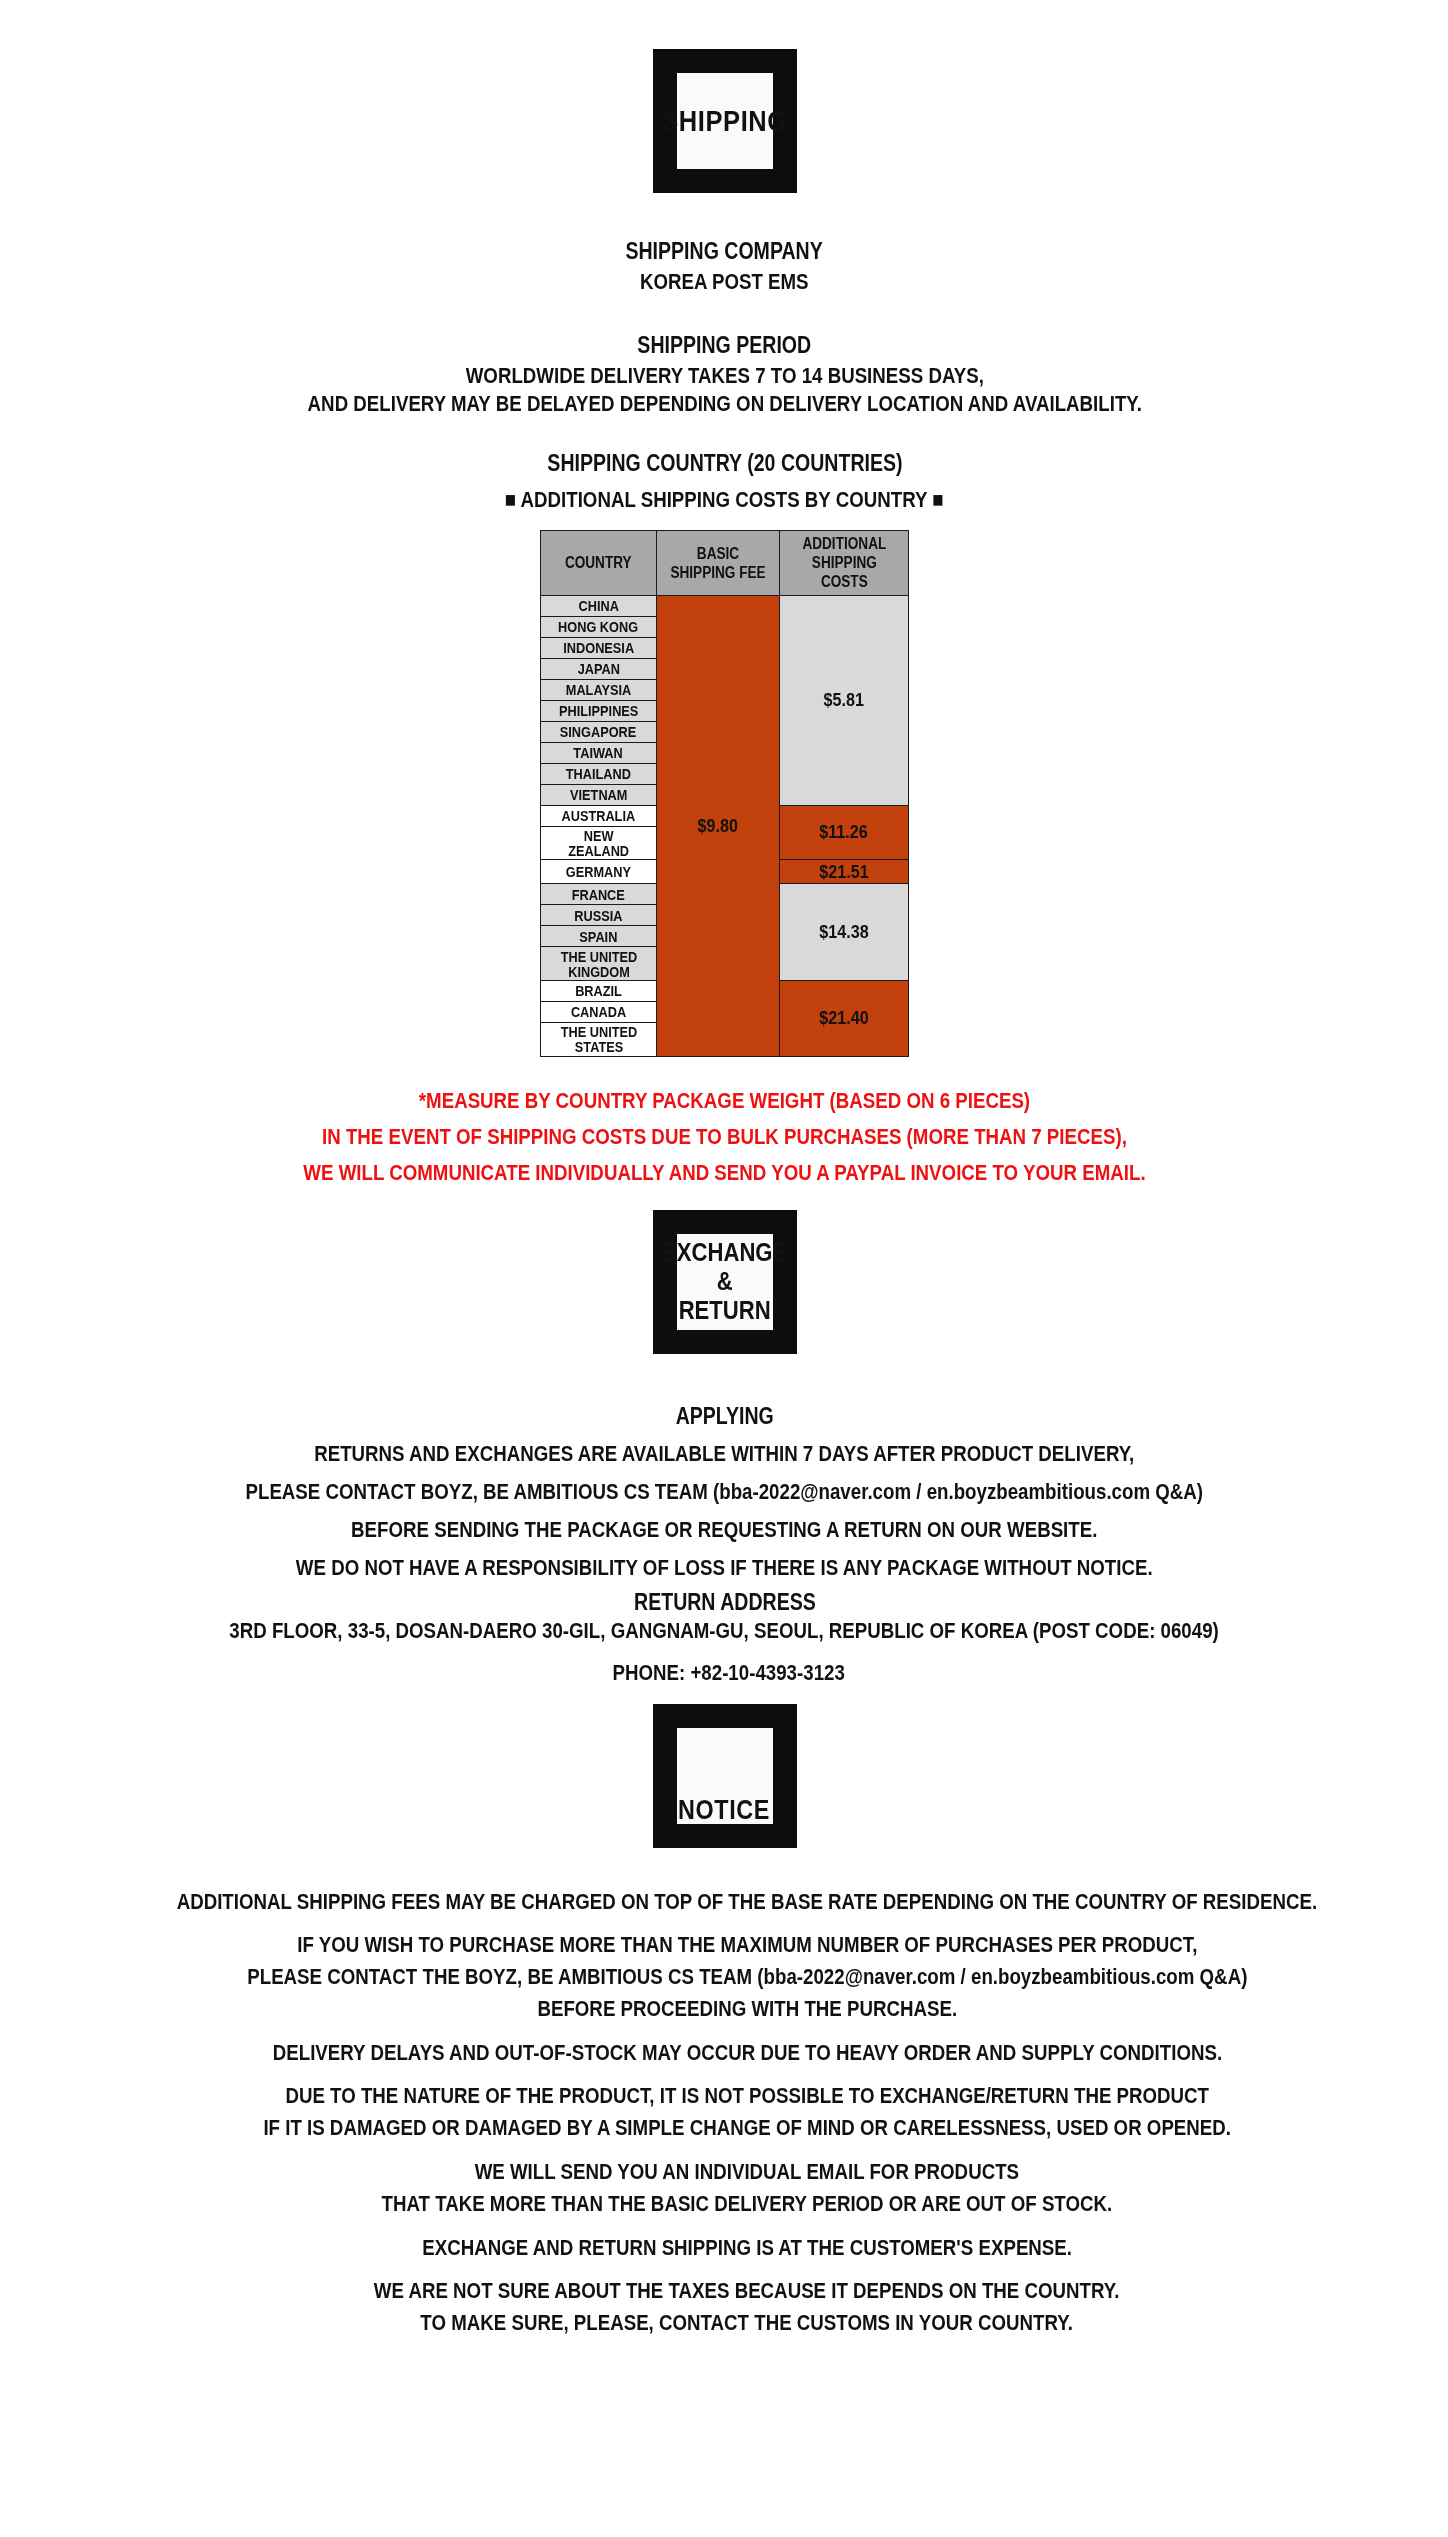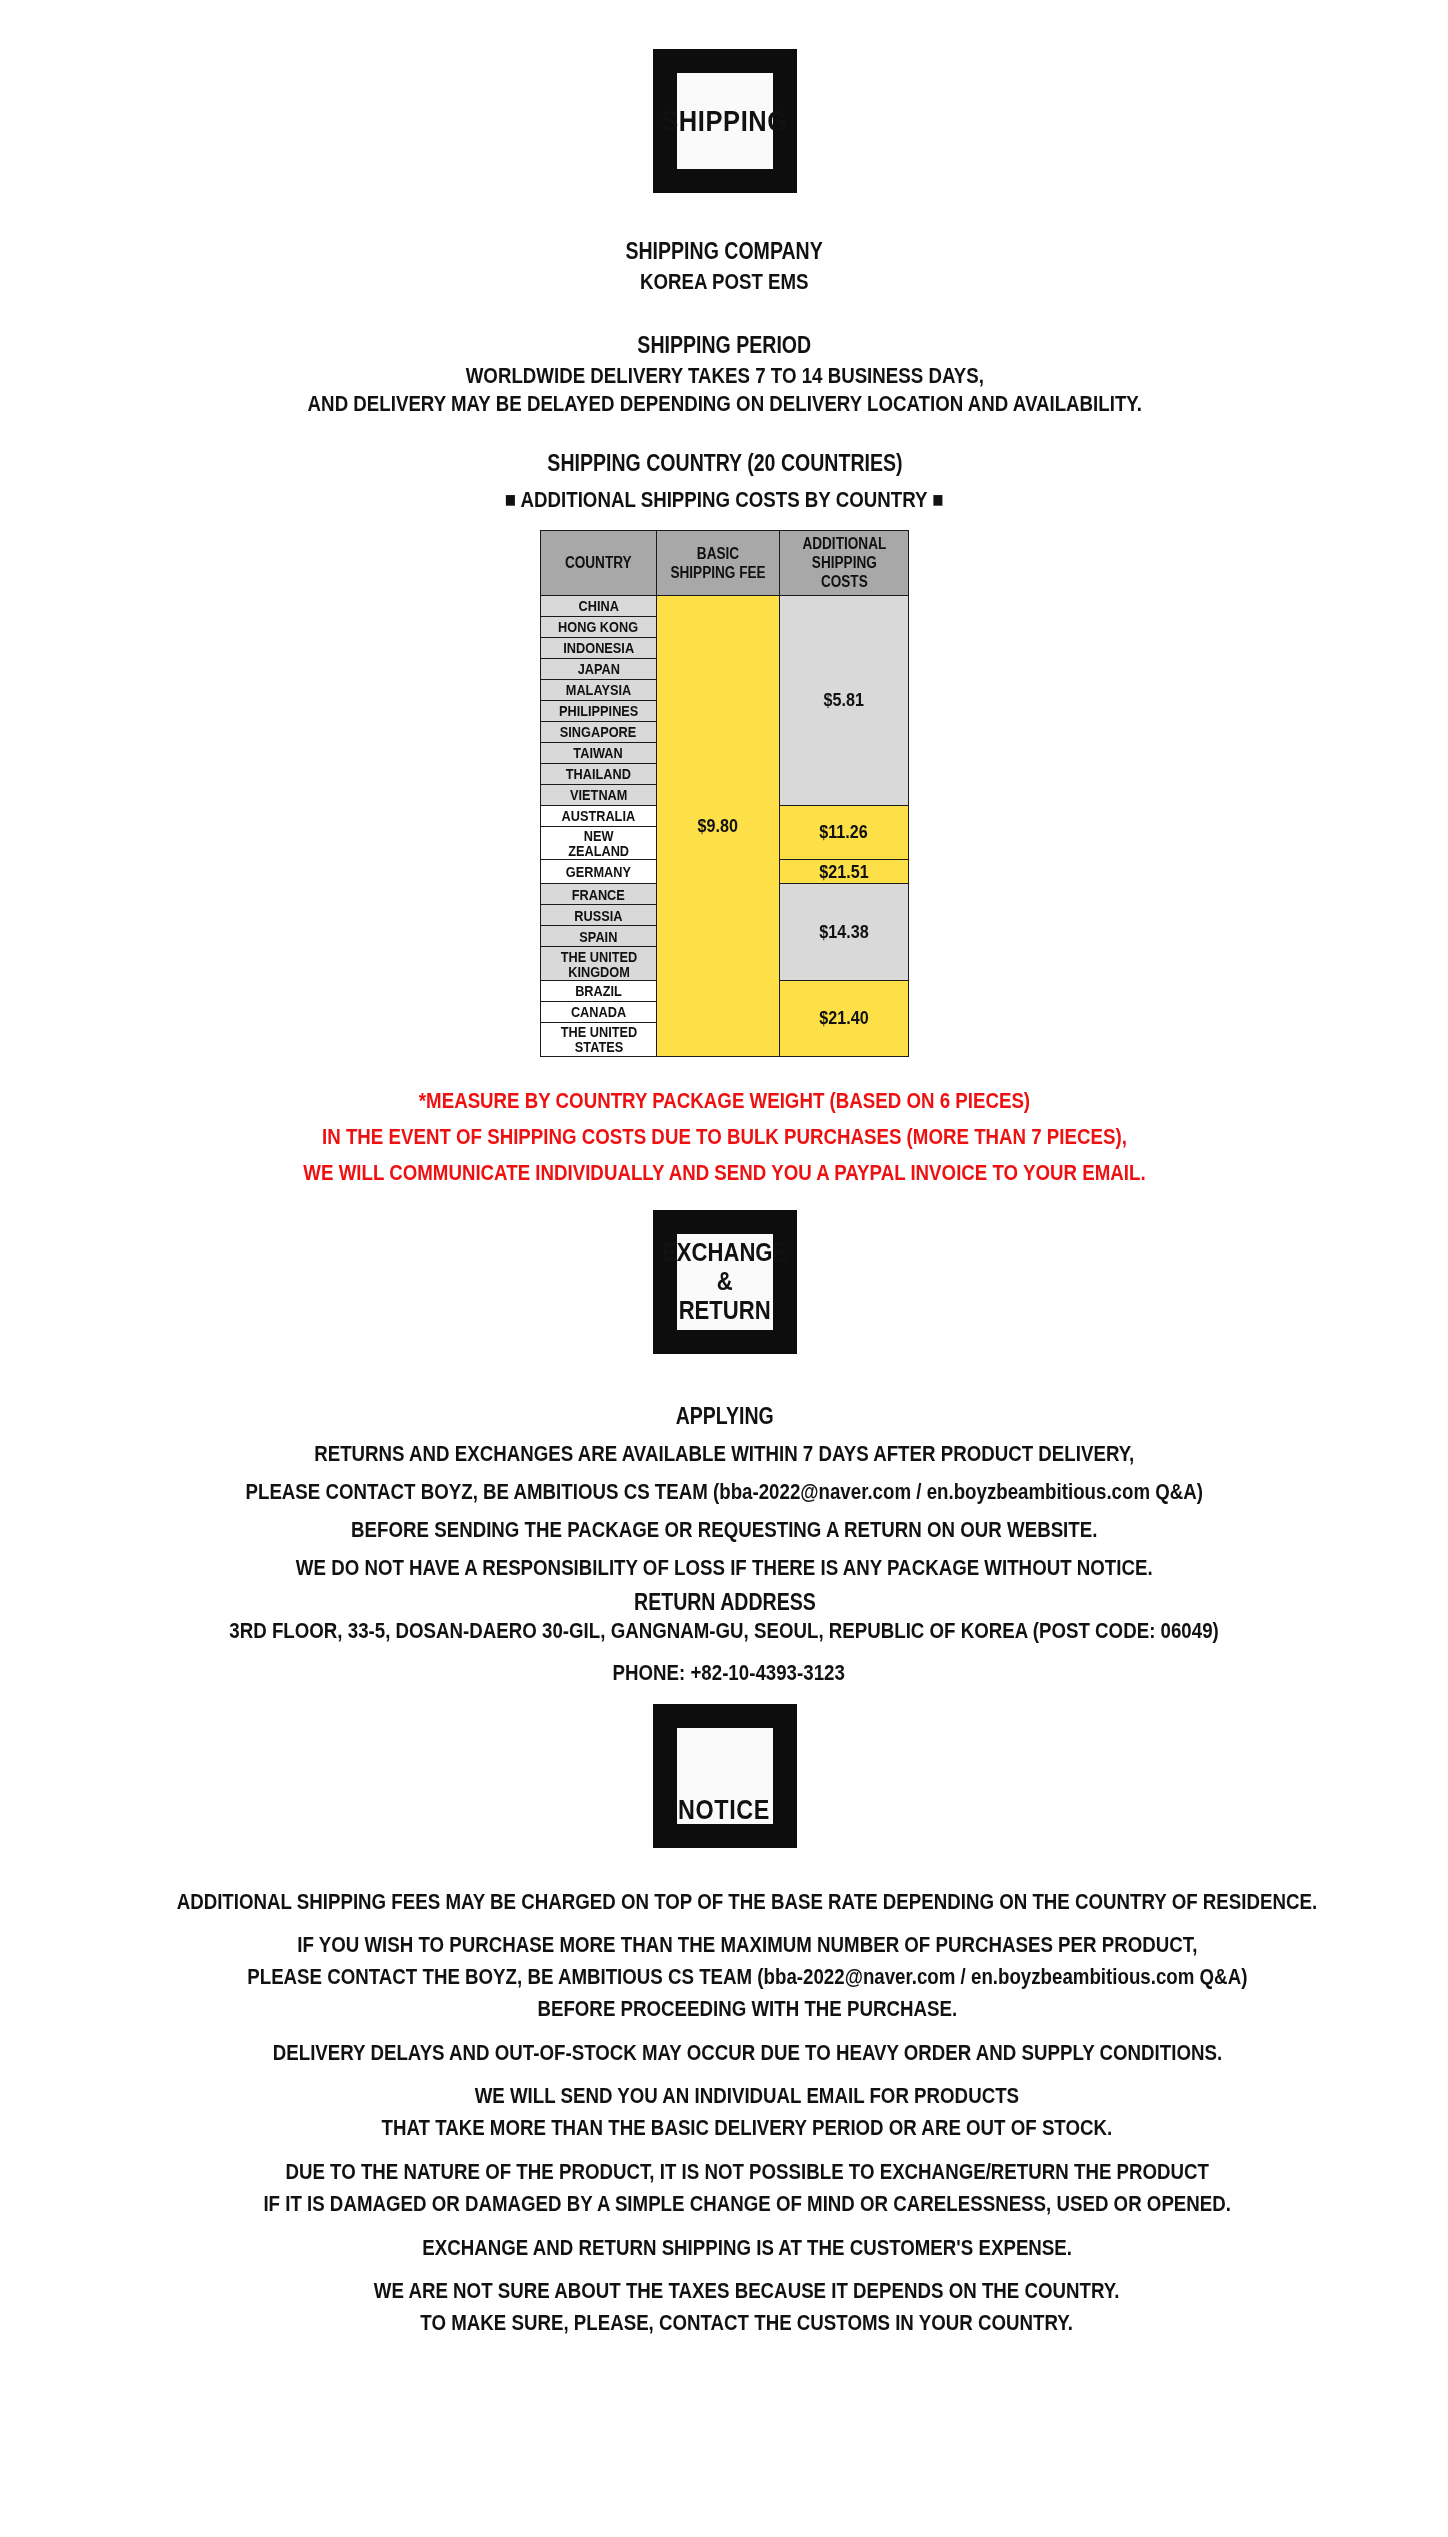"$9.80" td.fee { background: #fde047 -> #c2410c }
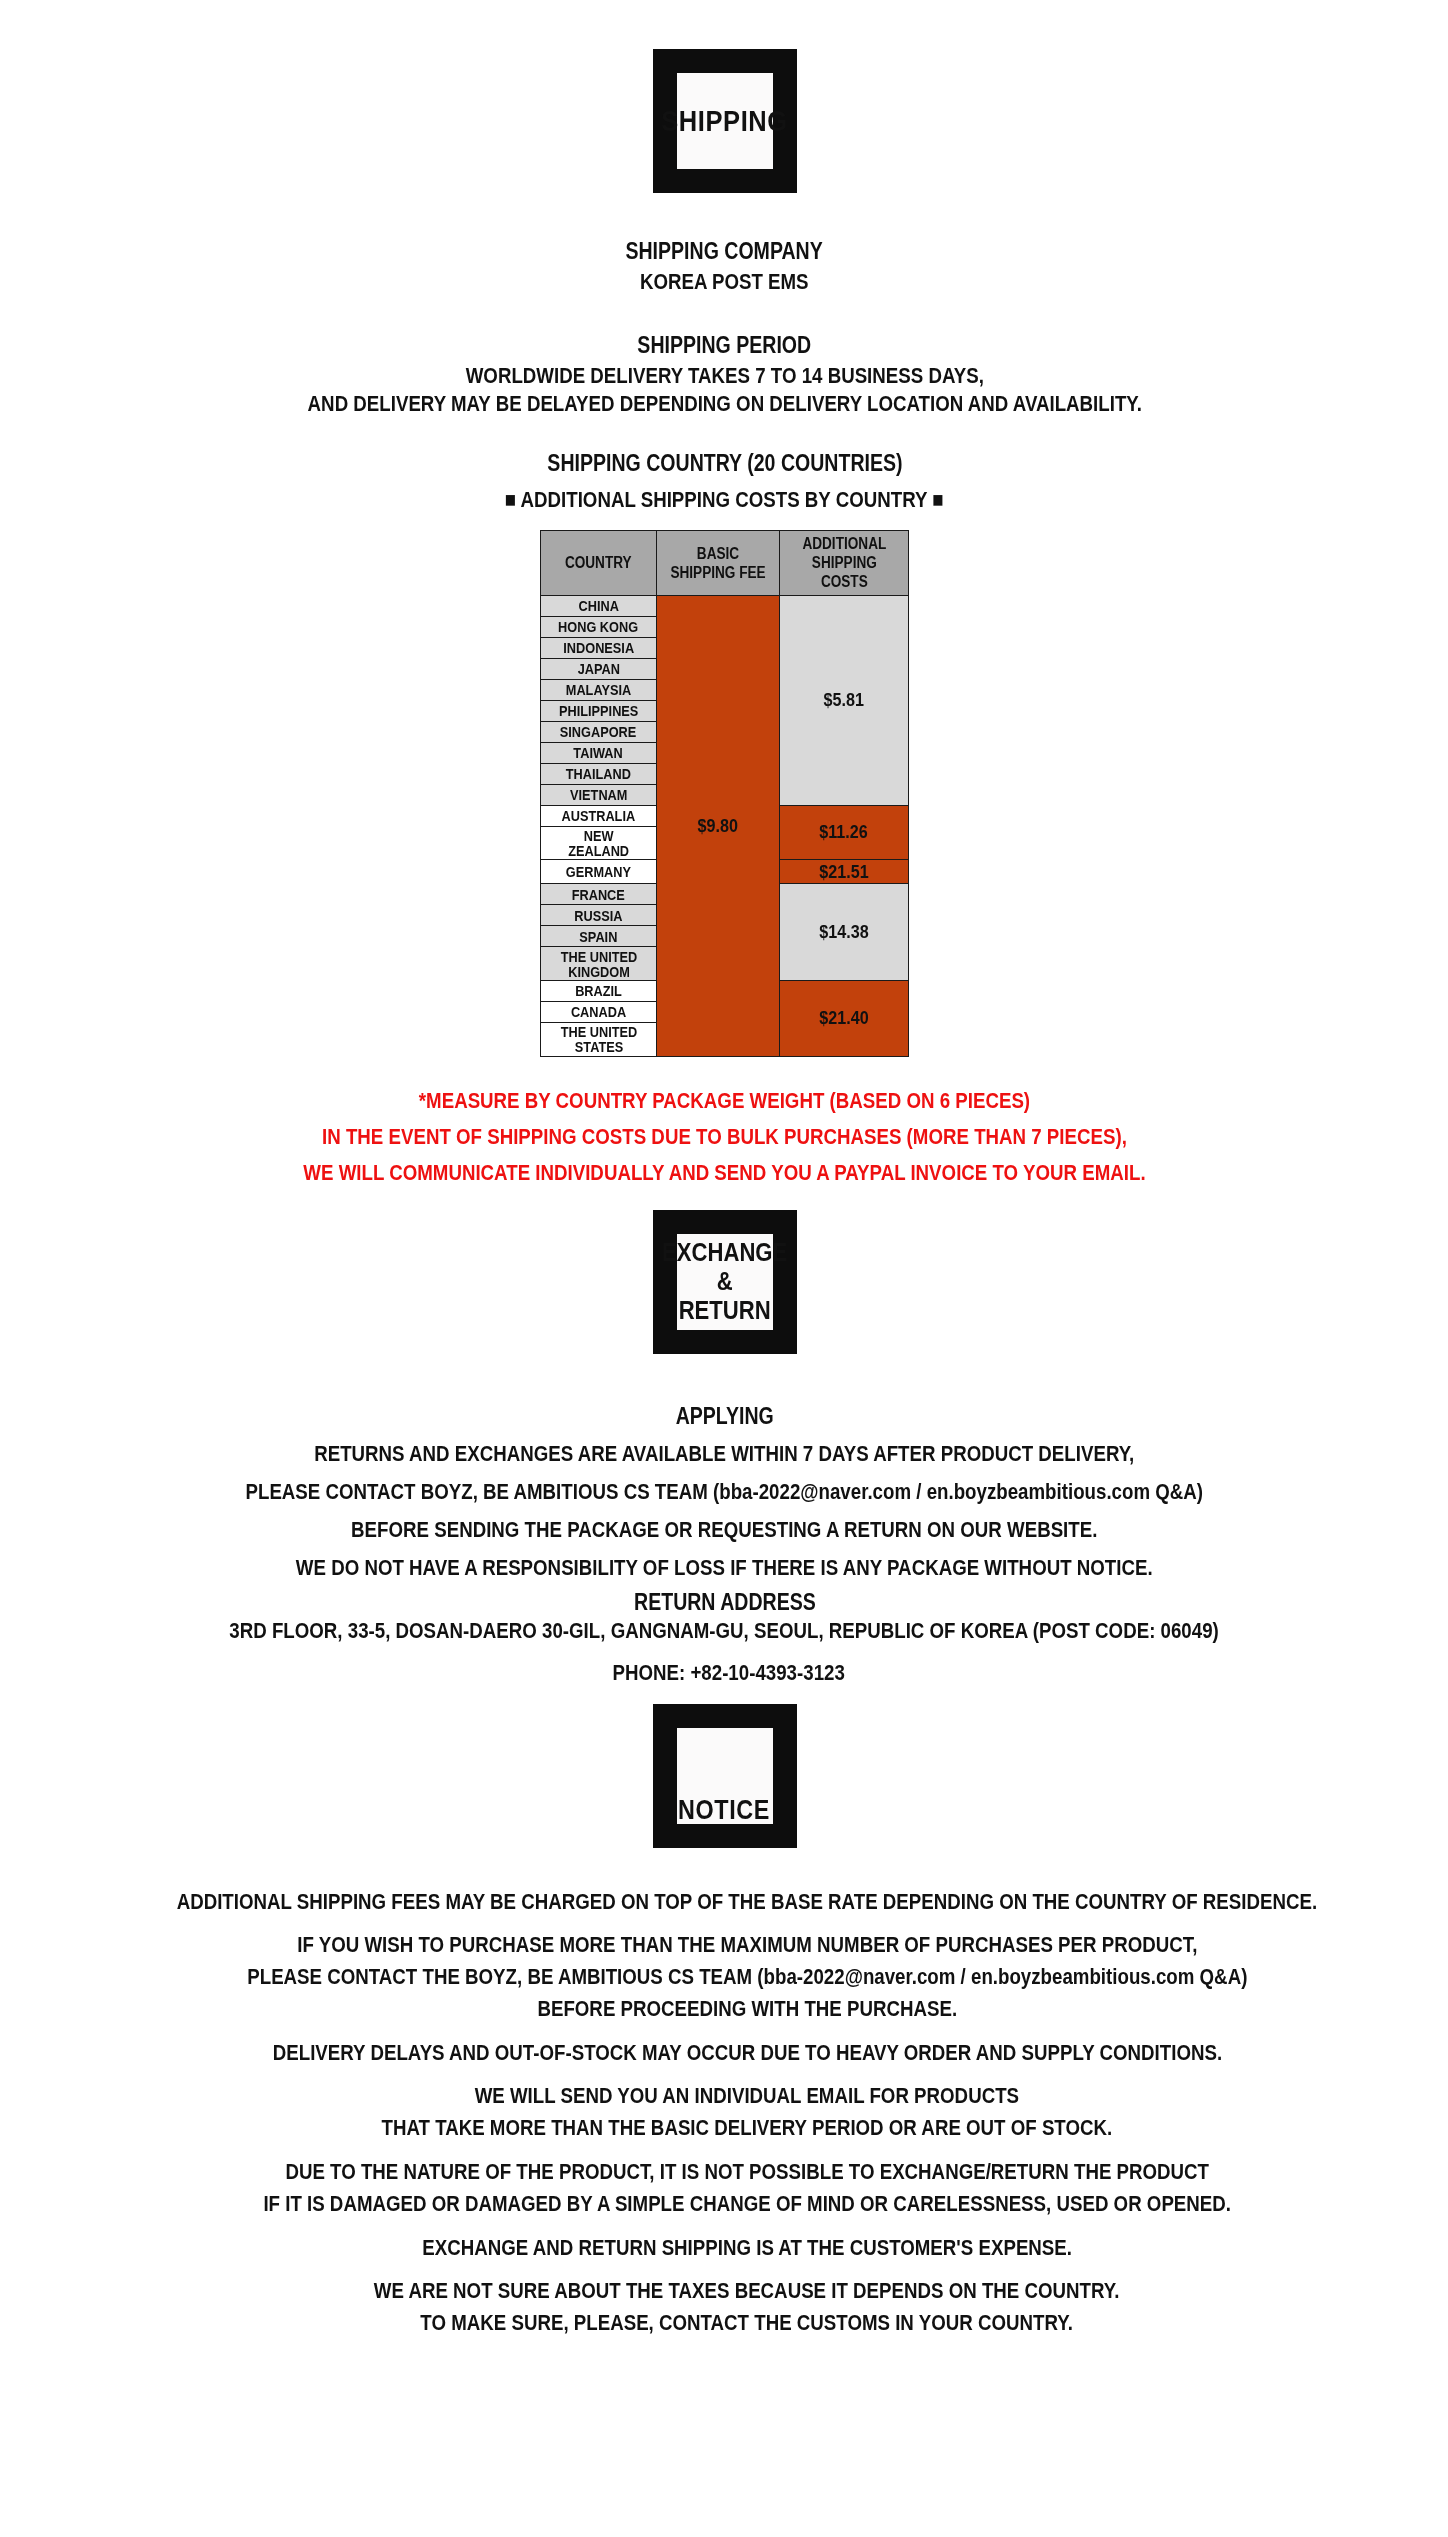"WE WILL SEND YOU AN" p { order: before "DUE TO THE NATURE OF" -> after "DUE TO THE NATURE OF" }
